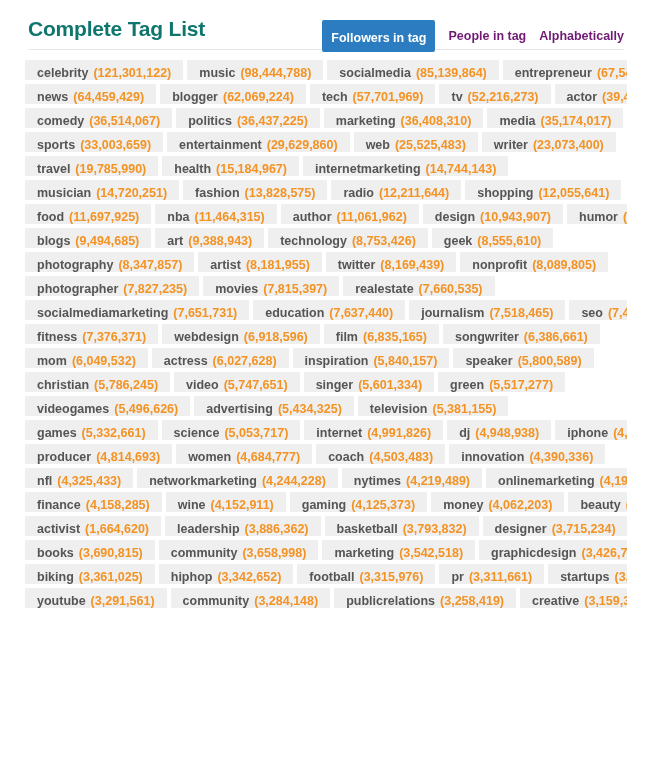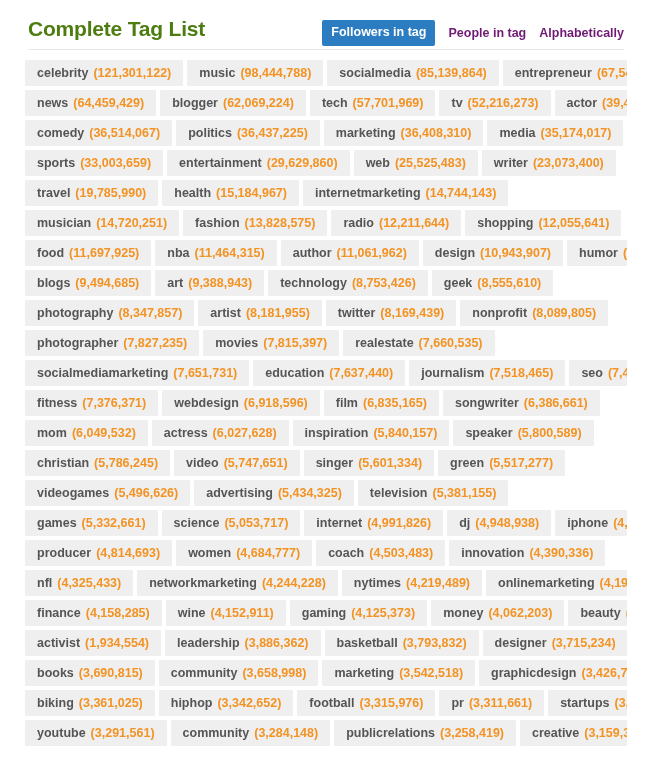"Complete Tag List" .page-title { color: #4d7c0f -> #0f766e }
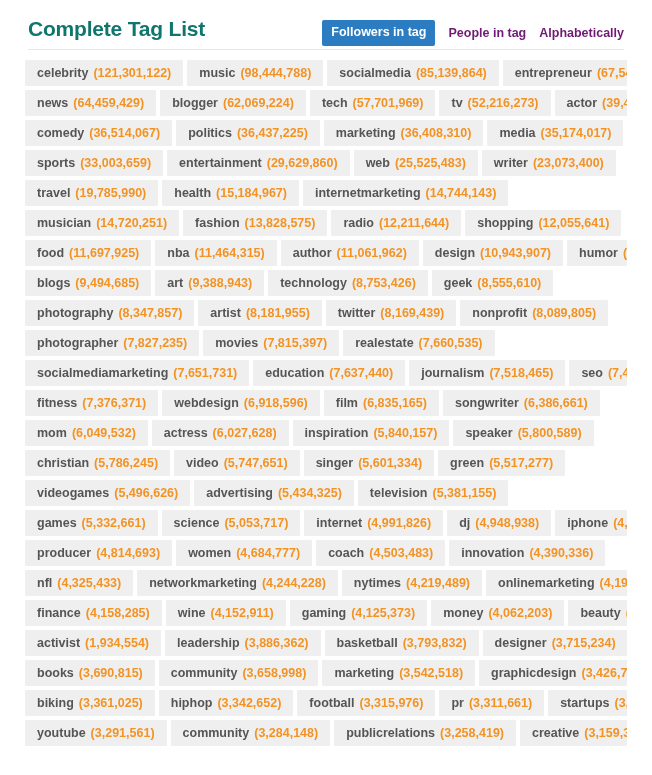"Followers in tag" .sortnav .navlink.active { padding: 6px 9px 7px 9px -> 12px 9px 7px 9px }
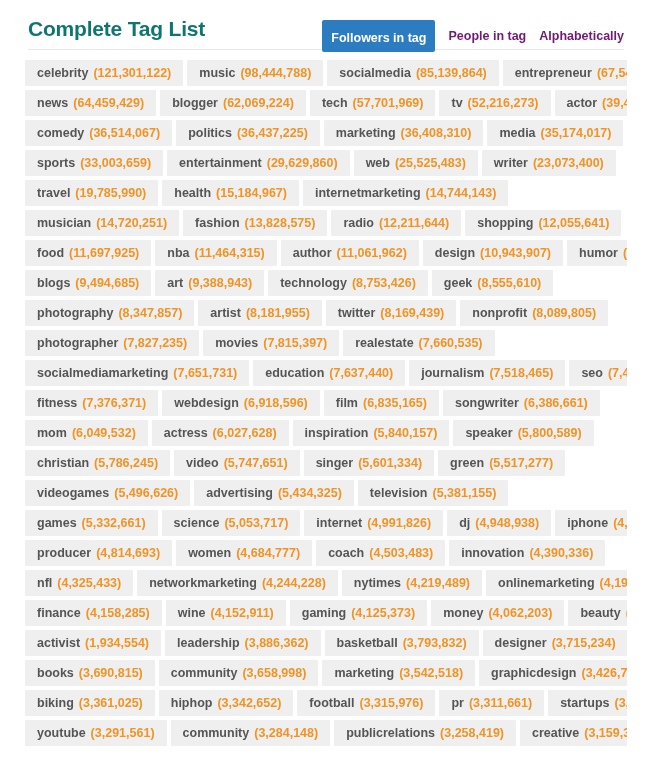"celebrity" .tagrow { height: 26px -> 20px }
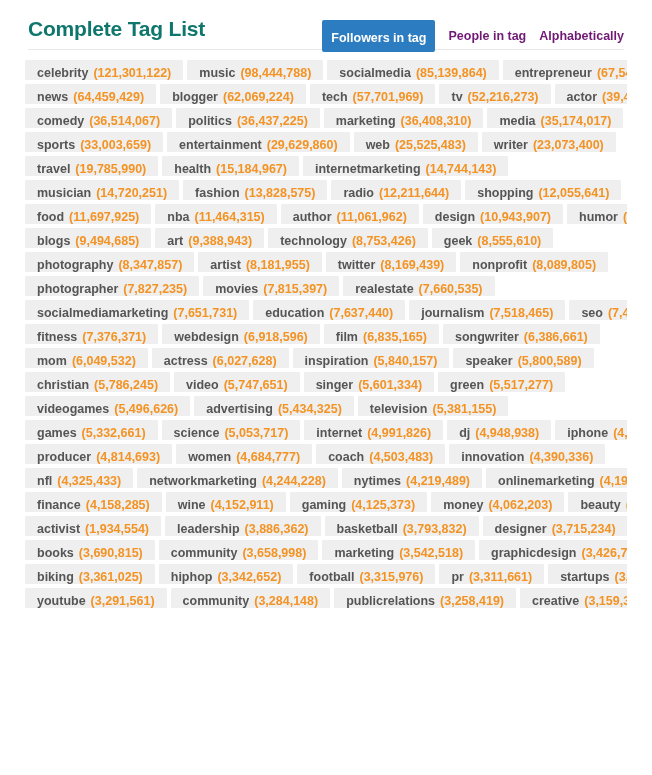"(1,934,554)" span.tcount { text: 1,934,554 -> 1,664,620 }
